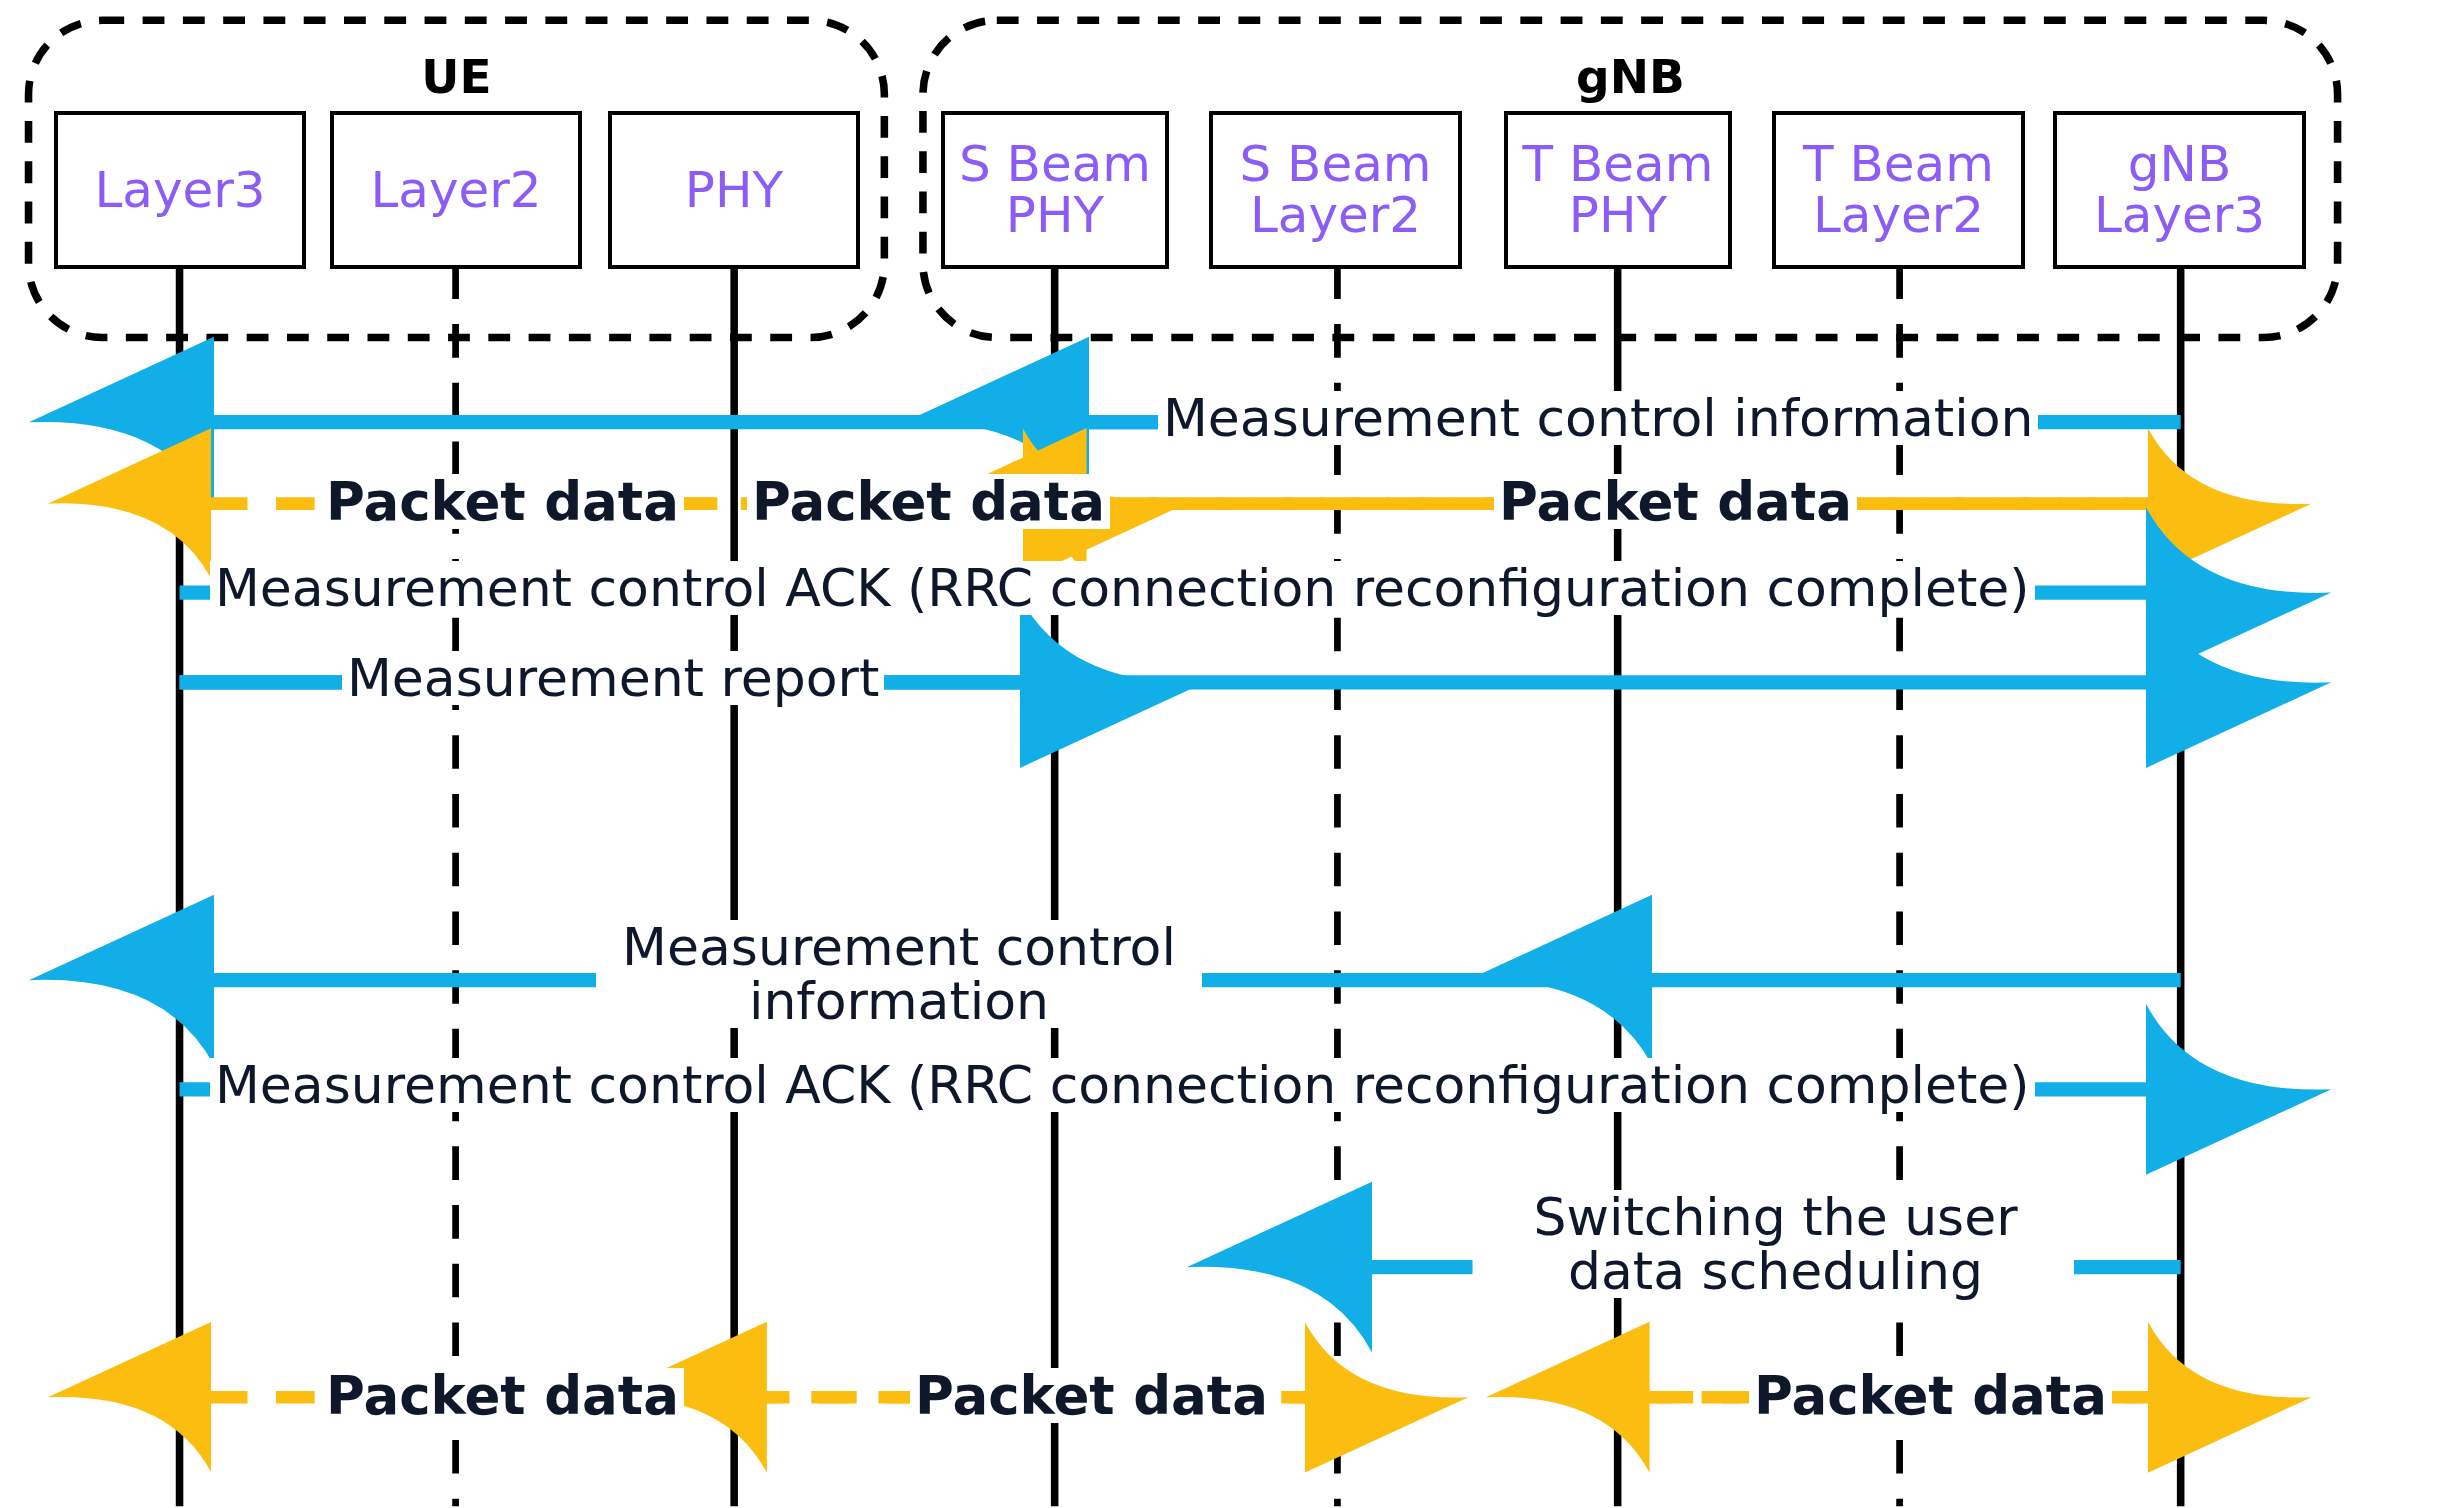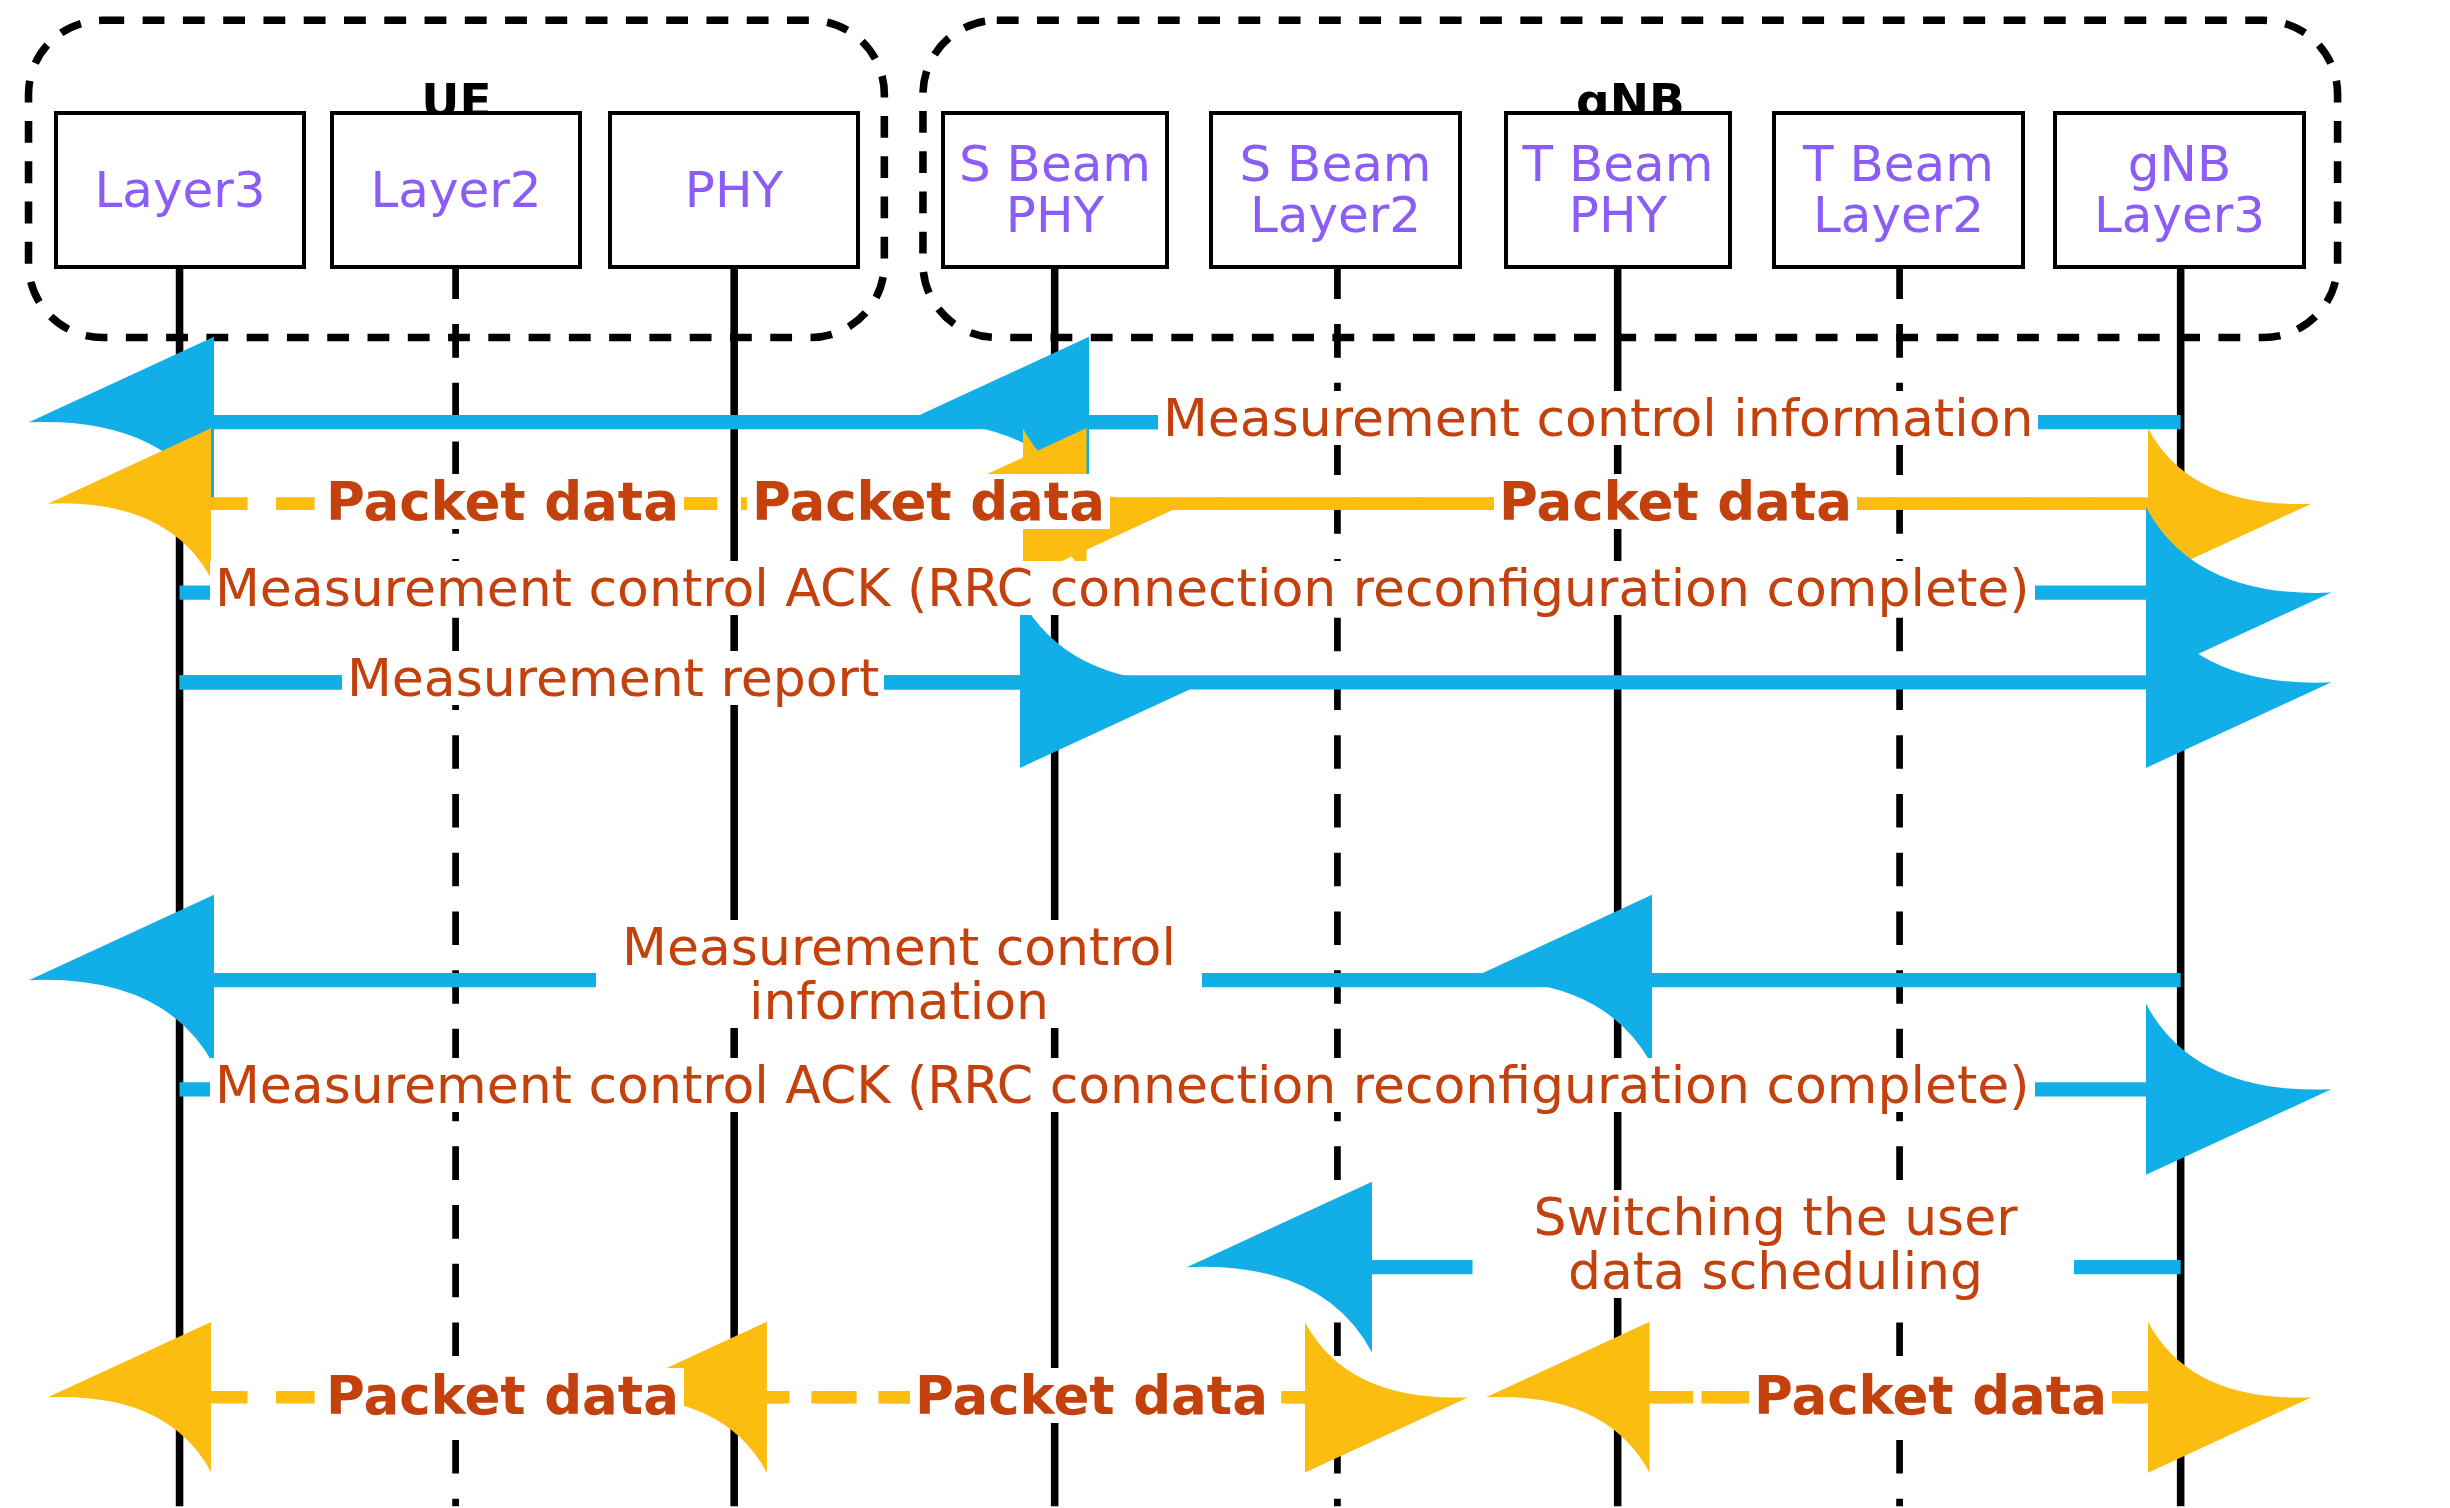"UE" .grouplabel { margin-top: 24px -> none }
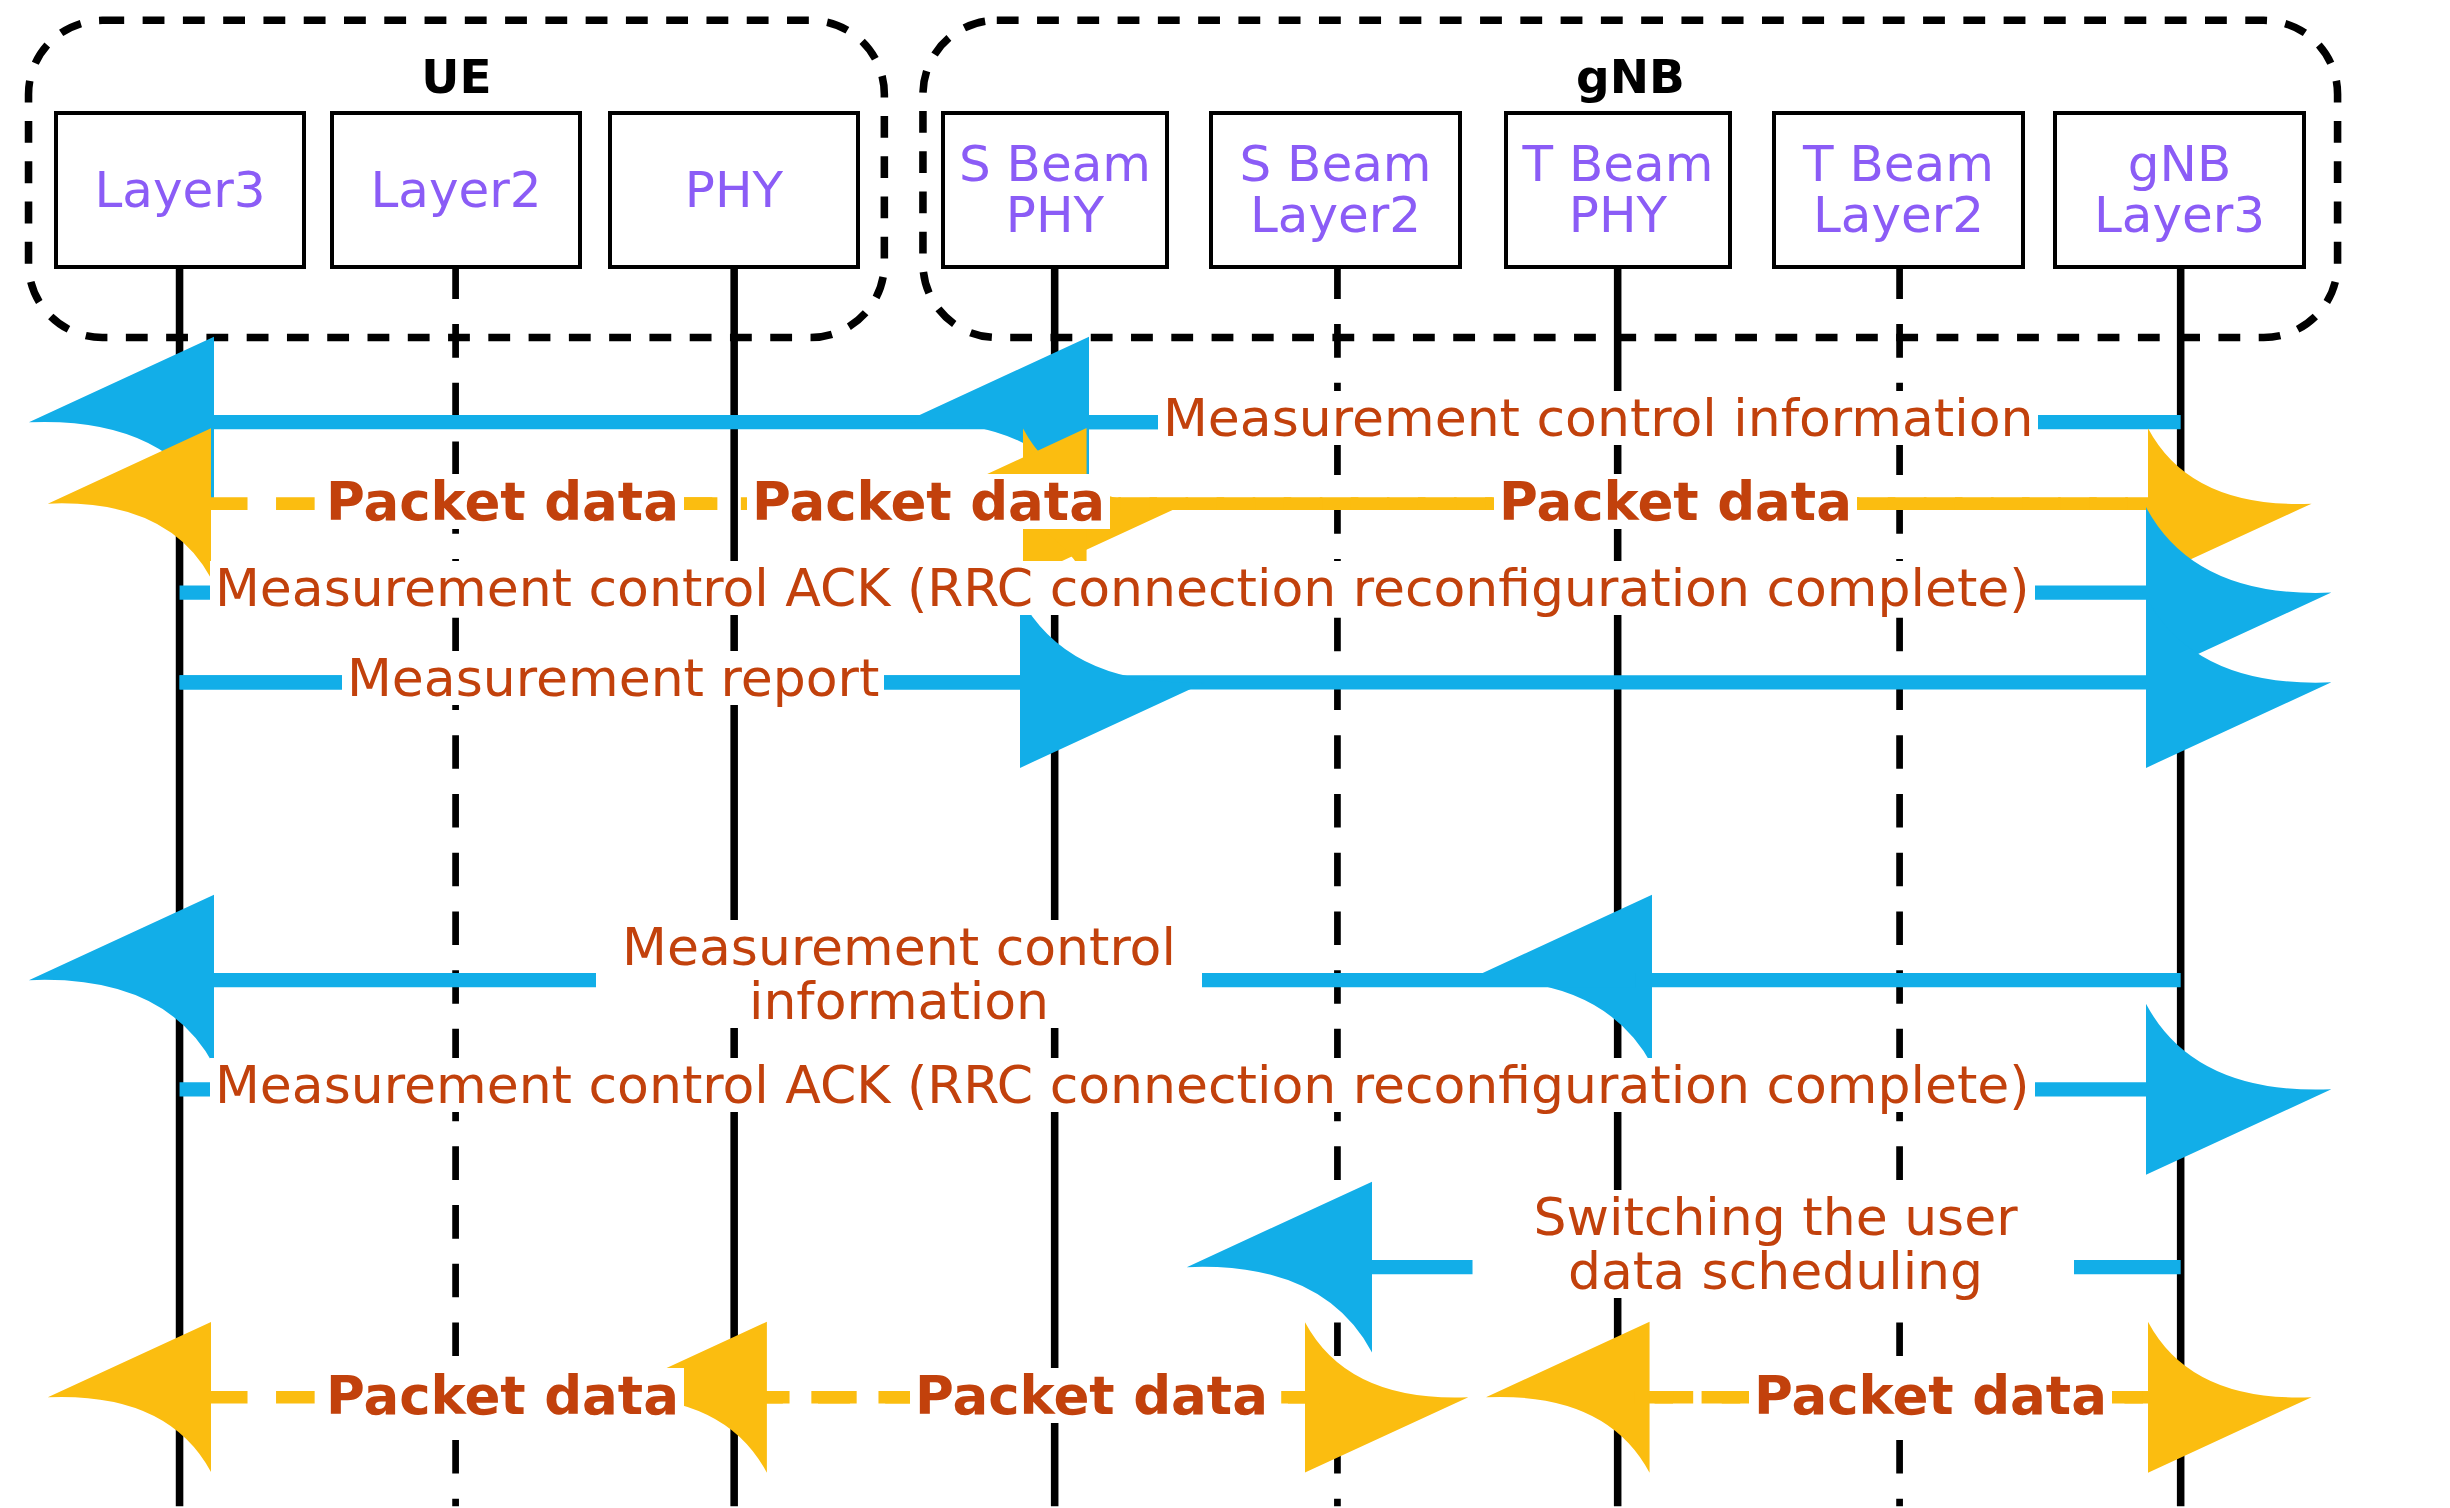"Measurement control information" .msglabel { color: #c2410c -> #0f172a }
